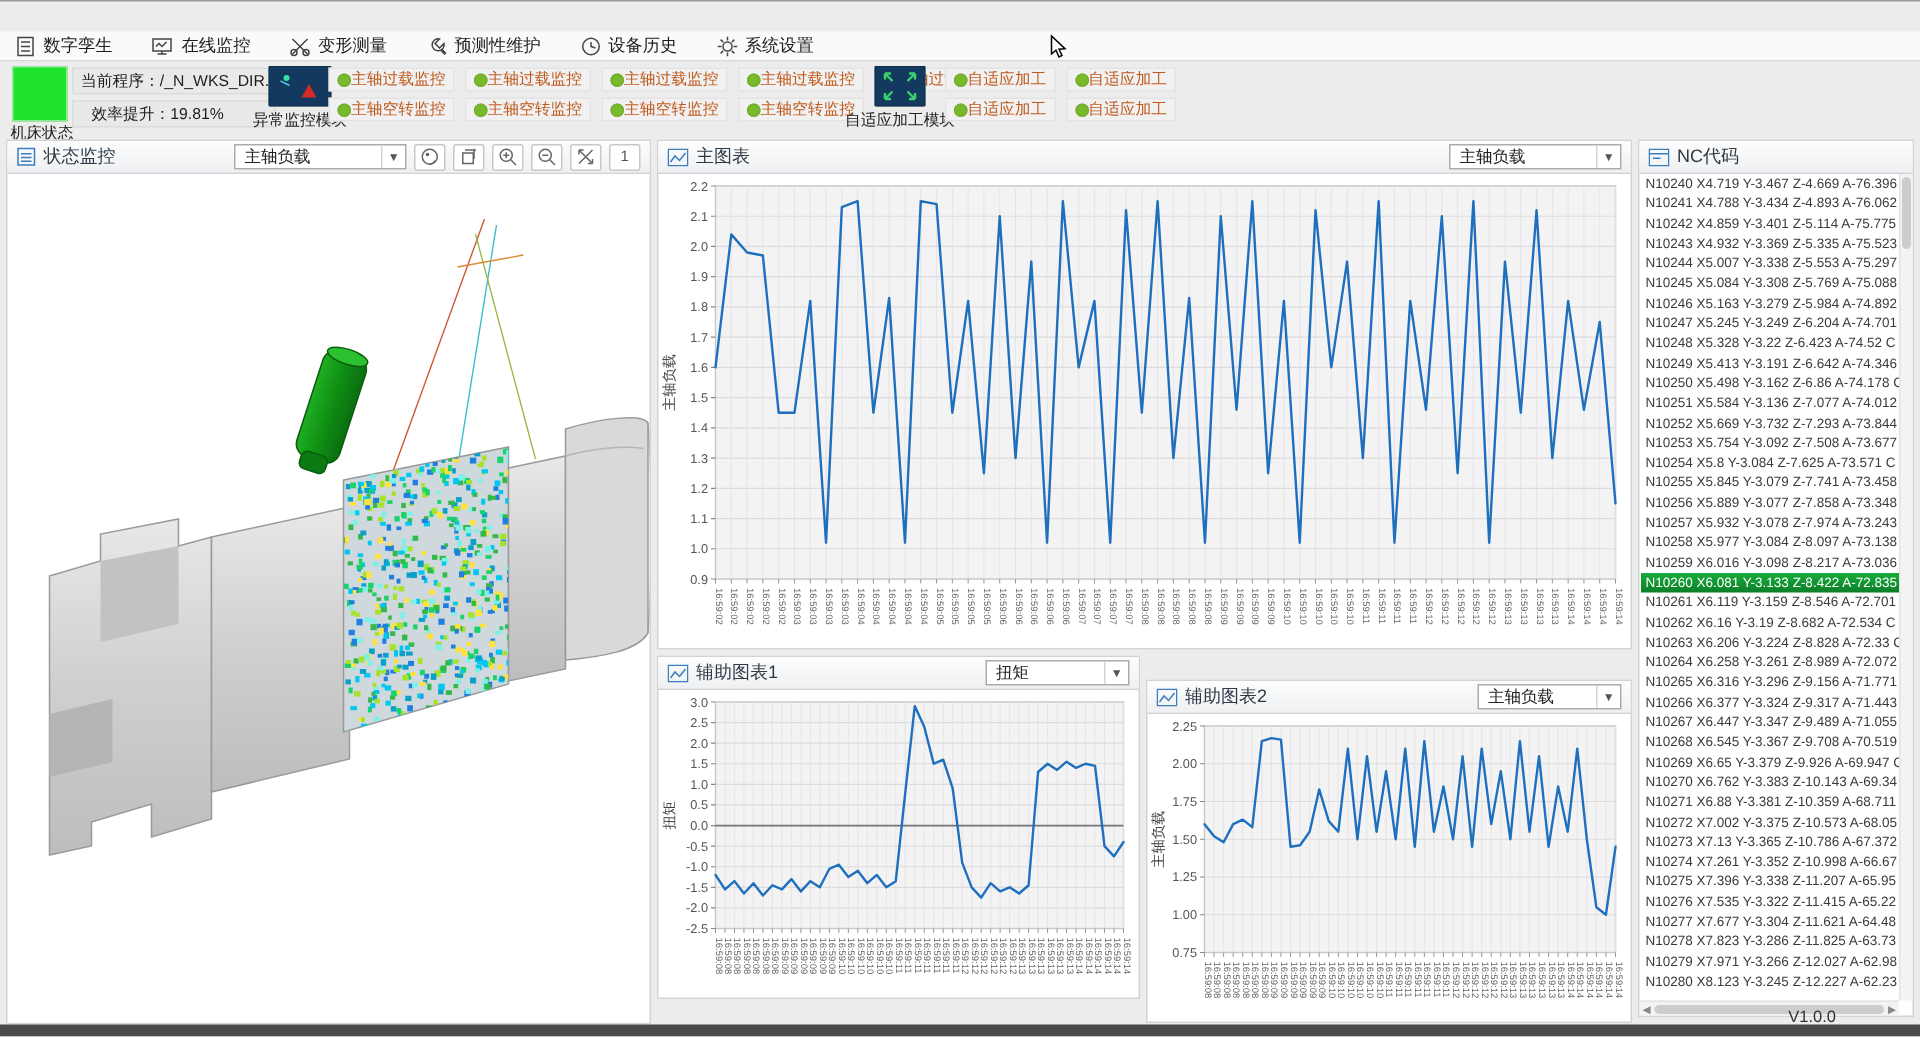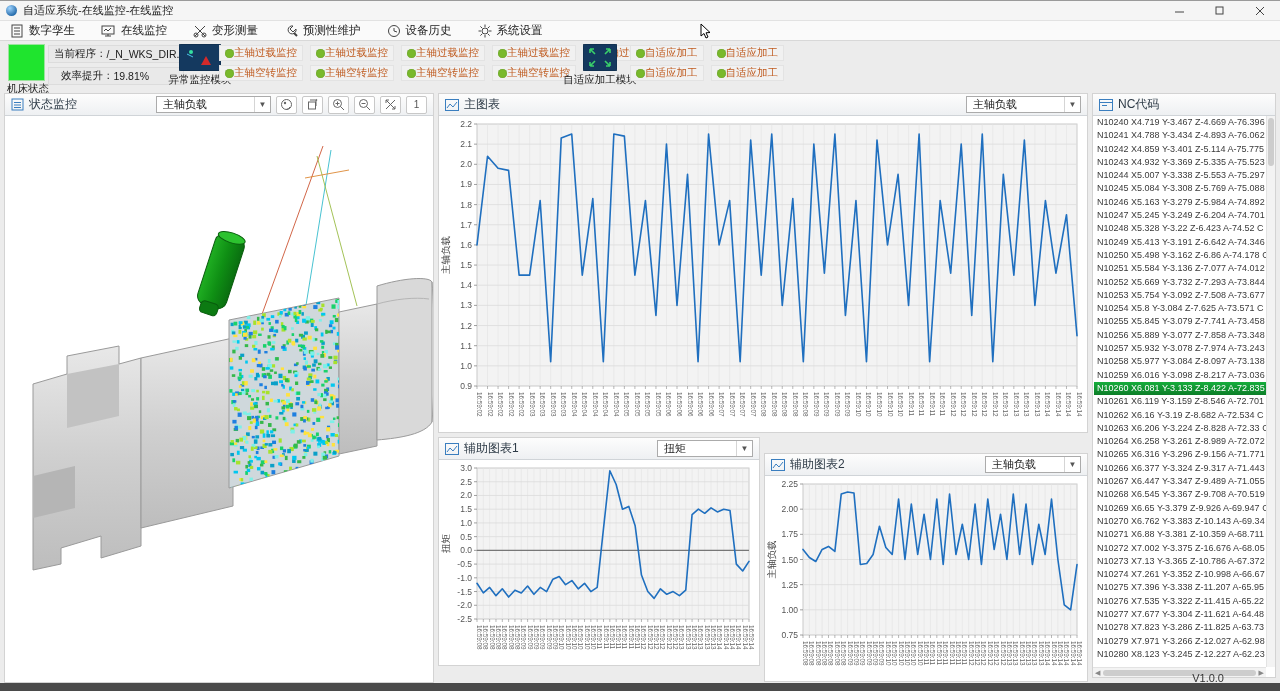"自适应系统-在线监控-在线监控" div.titlebar { html: <div> <span></span> <span>自适应系统-在线监控-在线监控</span> <div> <span> <svg> <line></line> </svg> </span> <span> <svg> <rect></rect> </svg> </span> <span> <svg> <path></path> </svg> </span> </div> </div> -> none }
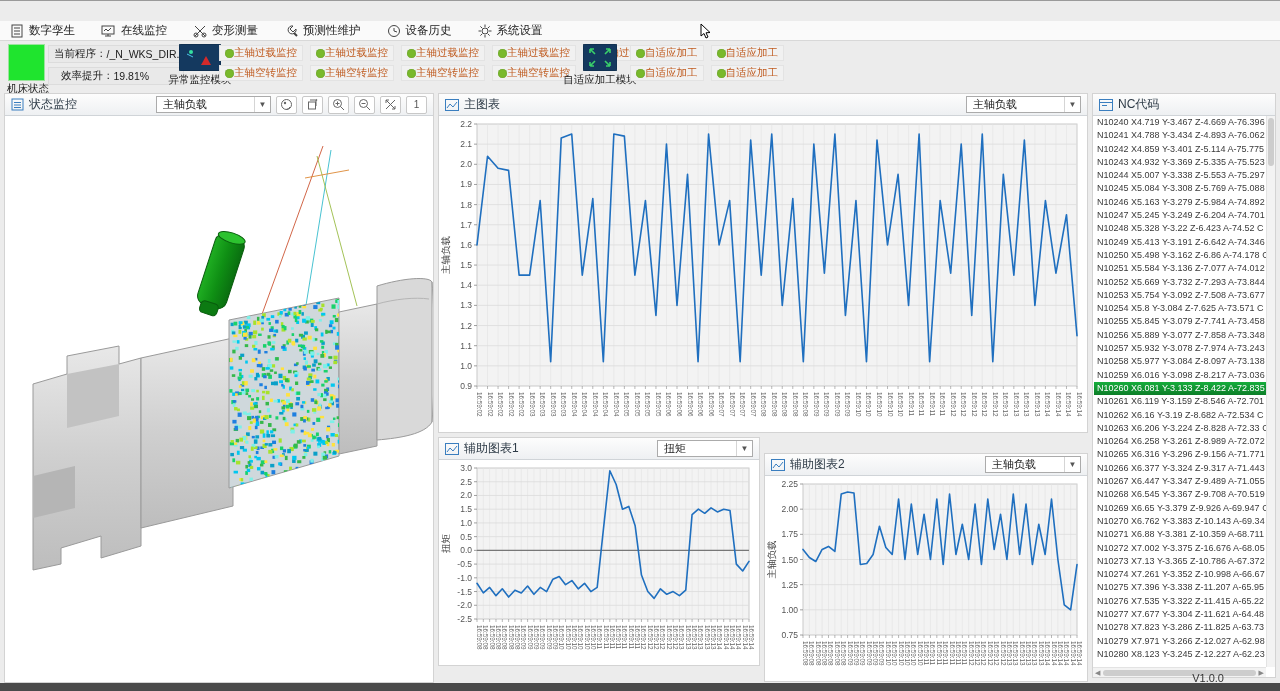"N10272 X7.002 Y-3.375 Z-16.676 A-68.05" div.nc-line { text: Z-16.676 -> Z-10.573 }
